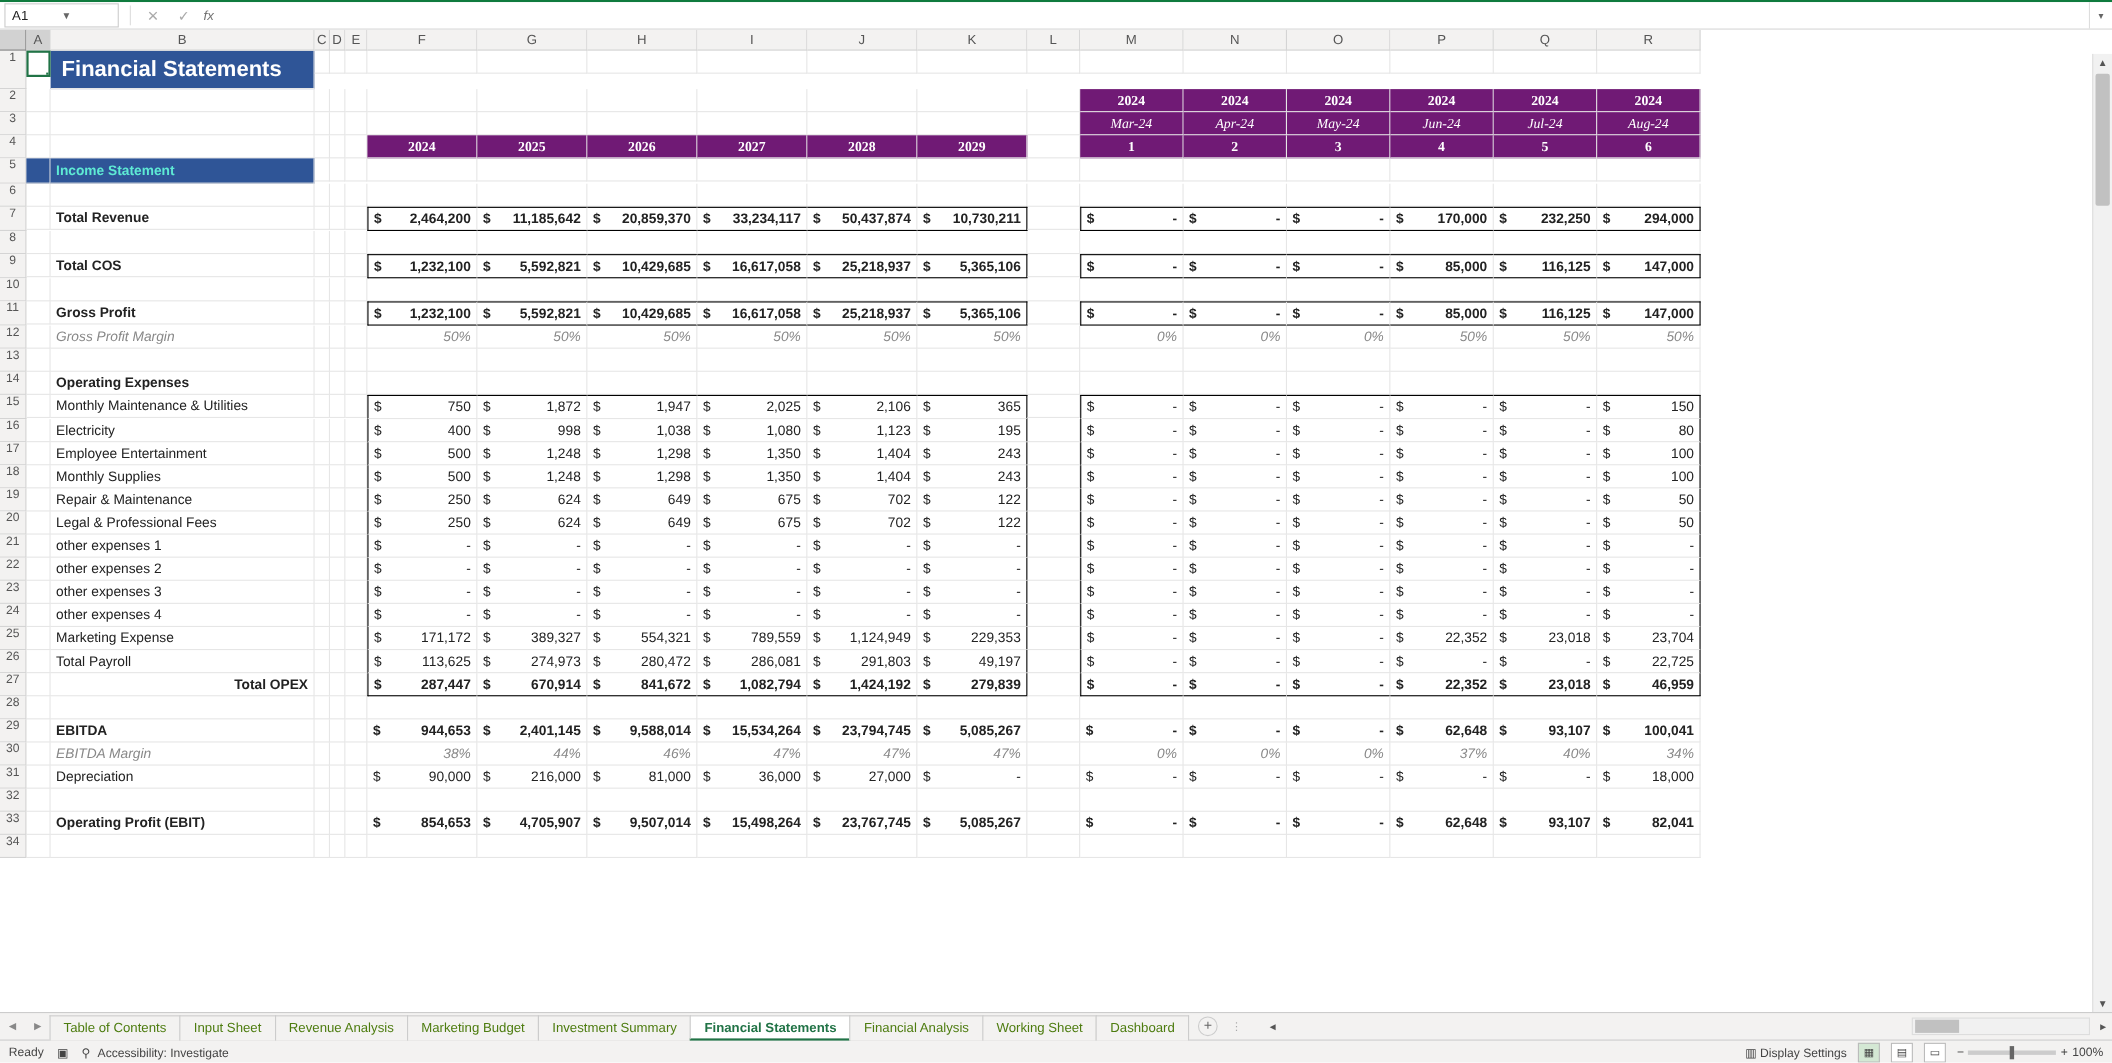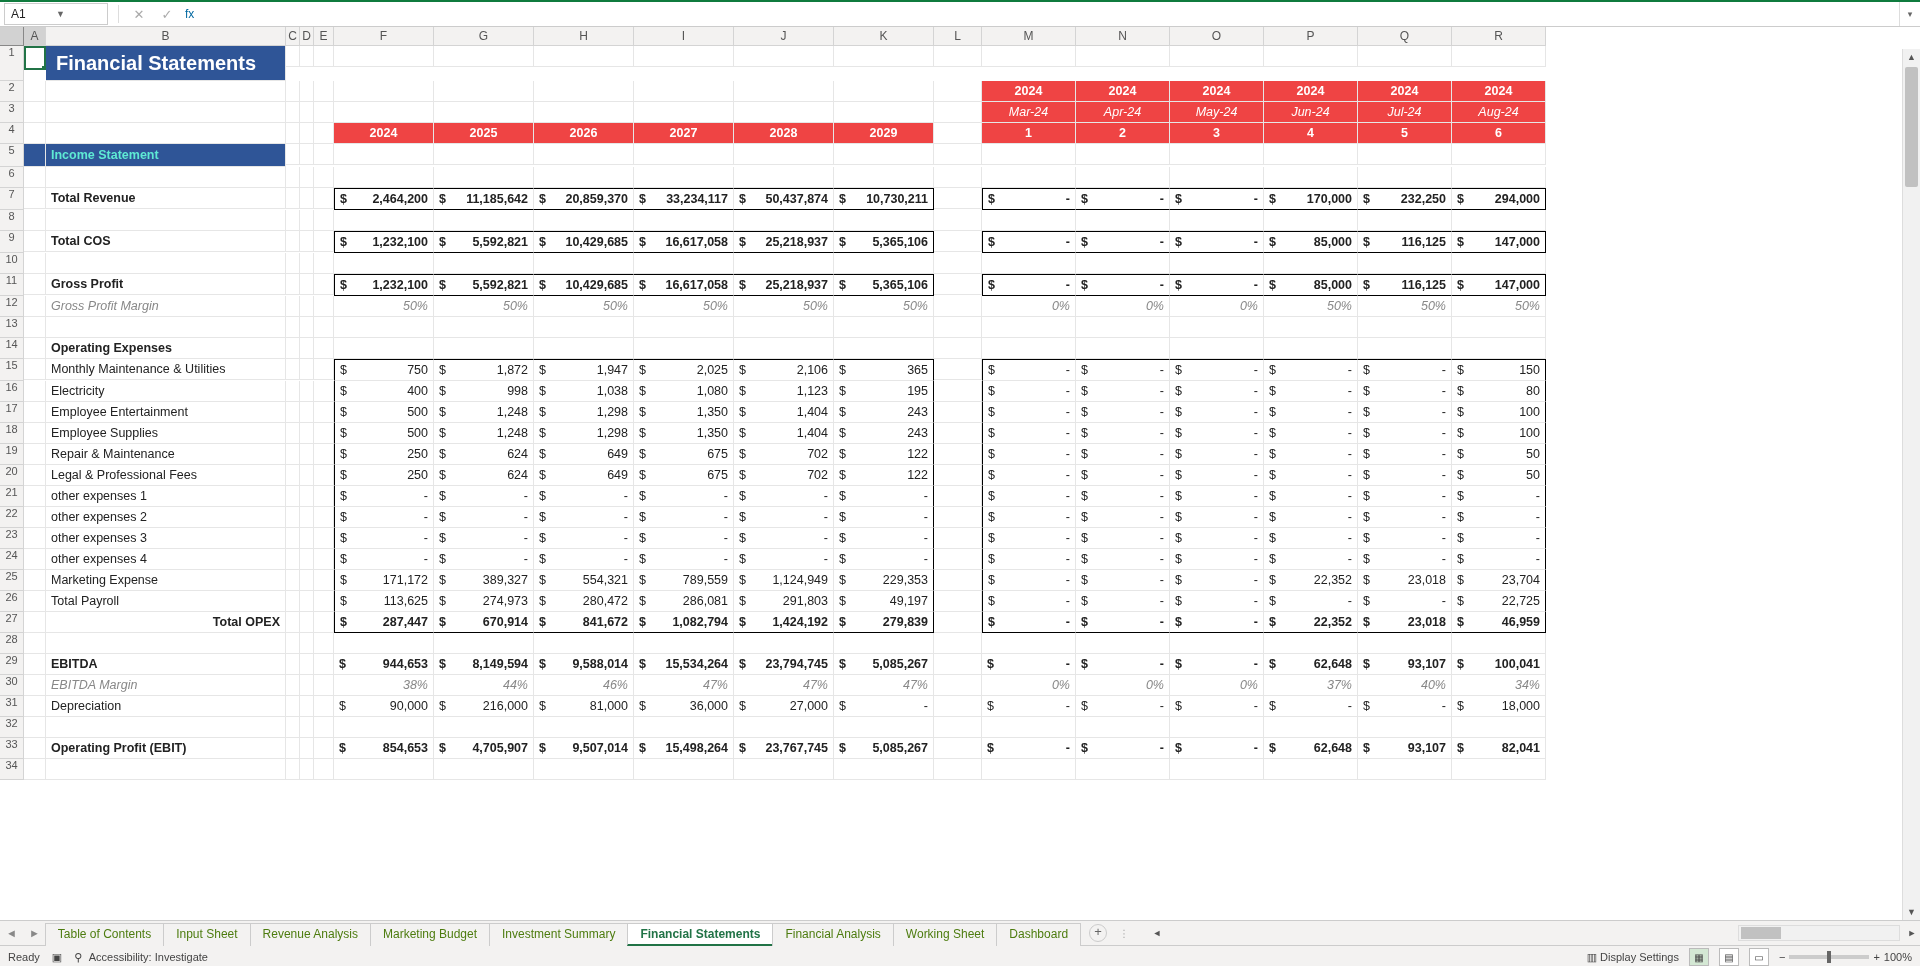"fx" .fbar .fx { color: #0369a1 -> #737373; font-style: none -> italic }
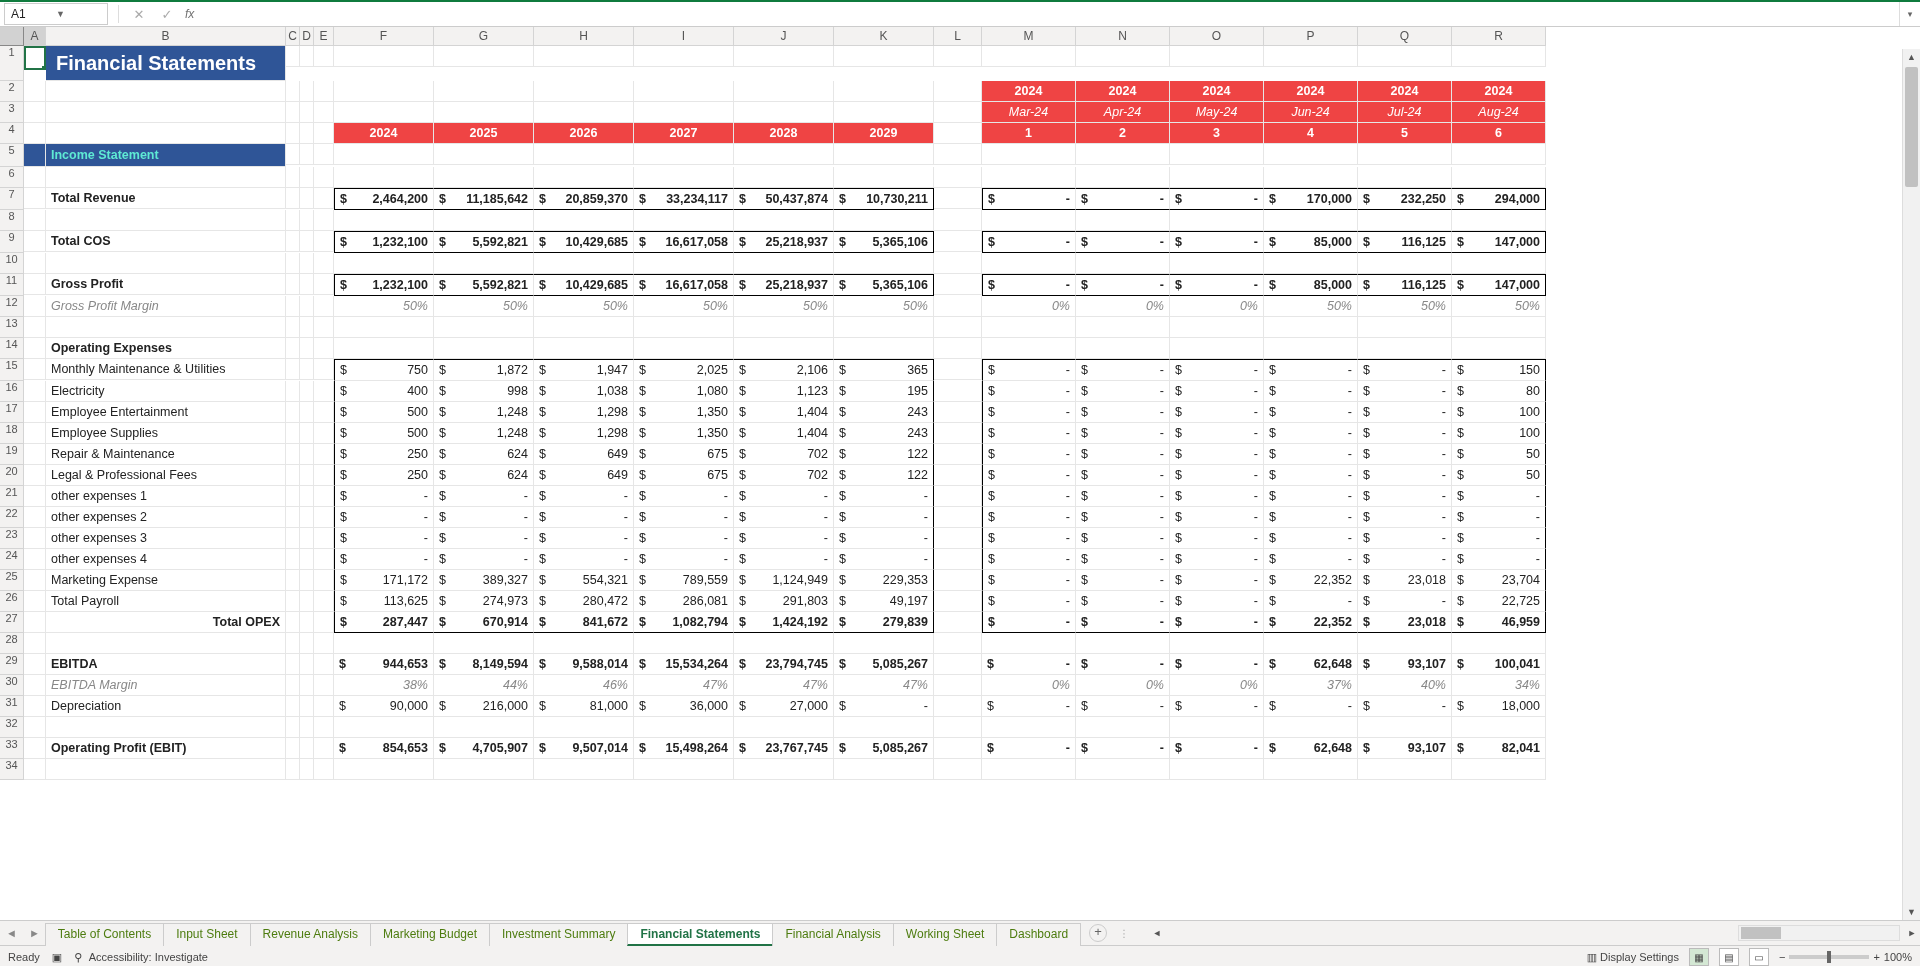"2024" .yhdr { background: #ef4444 -> #701a75; font-family: none -> Liberation Serif, serif }
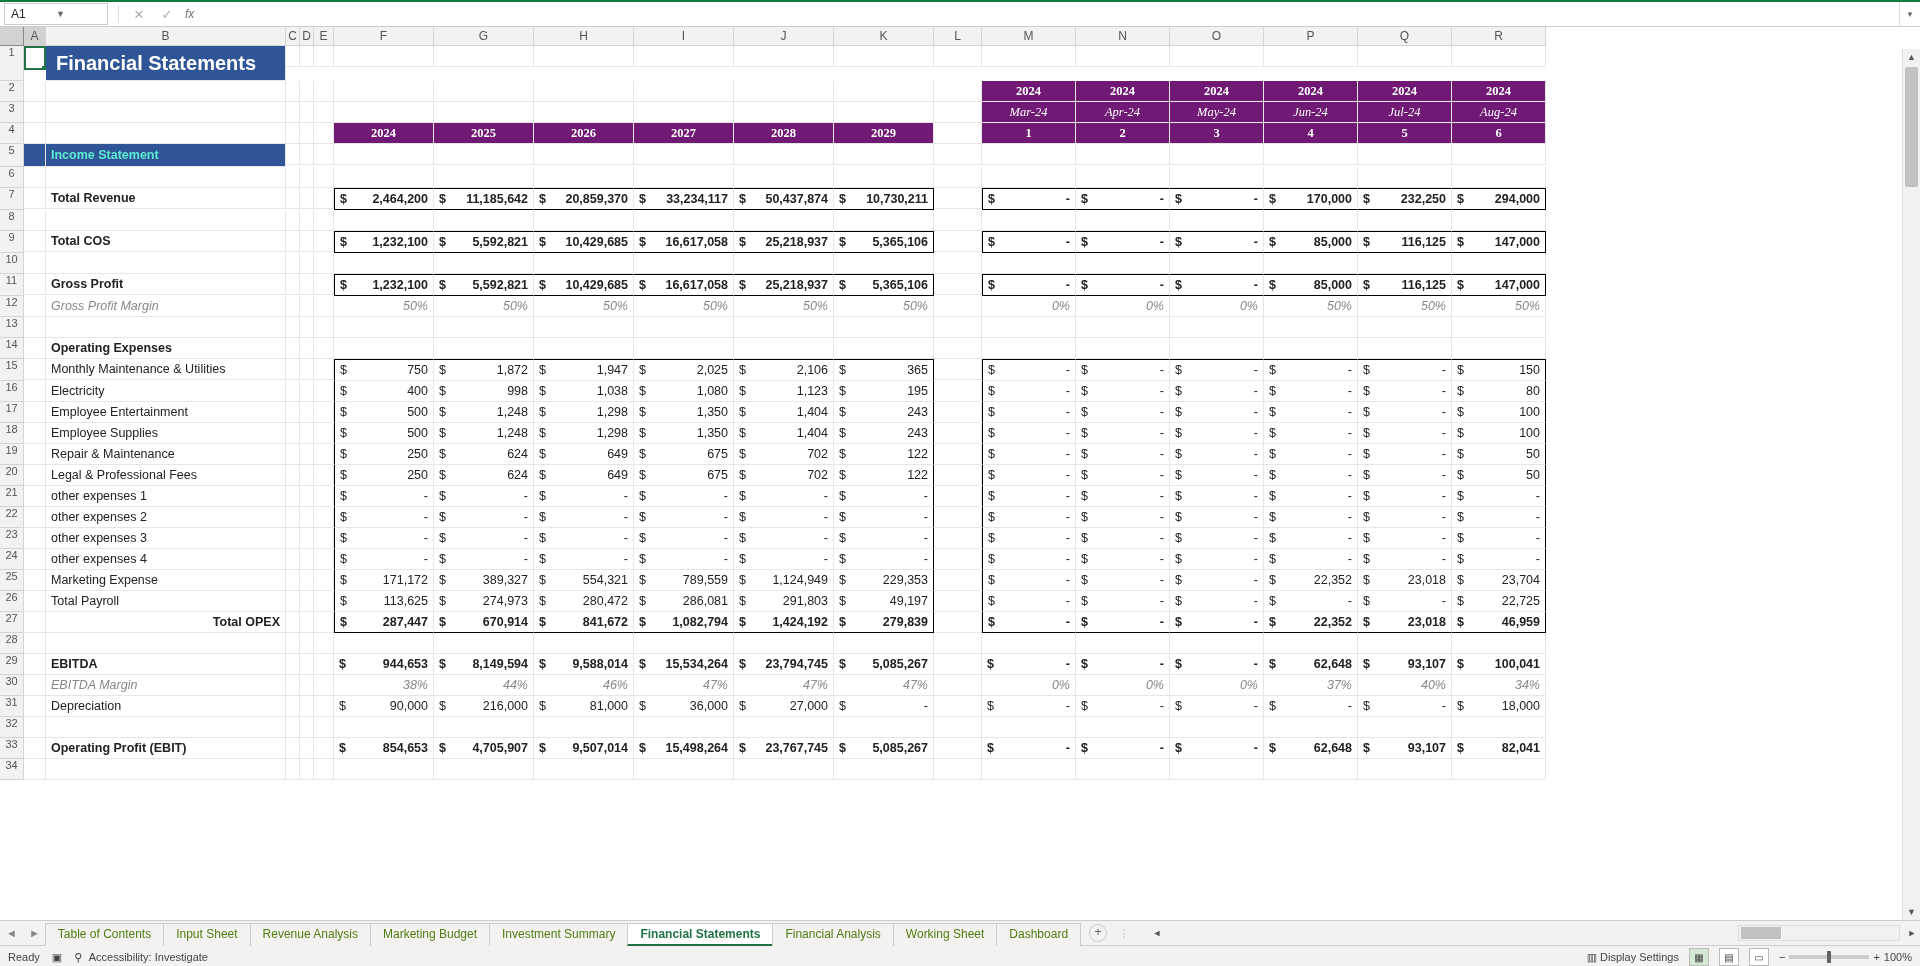"Employee Supplies" div.c { text: Employee -> Monthly }
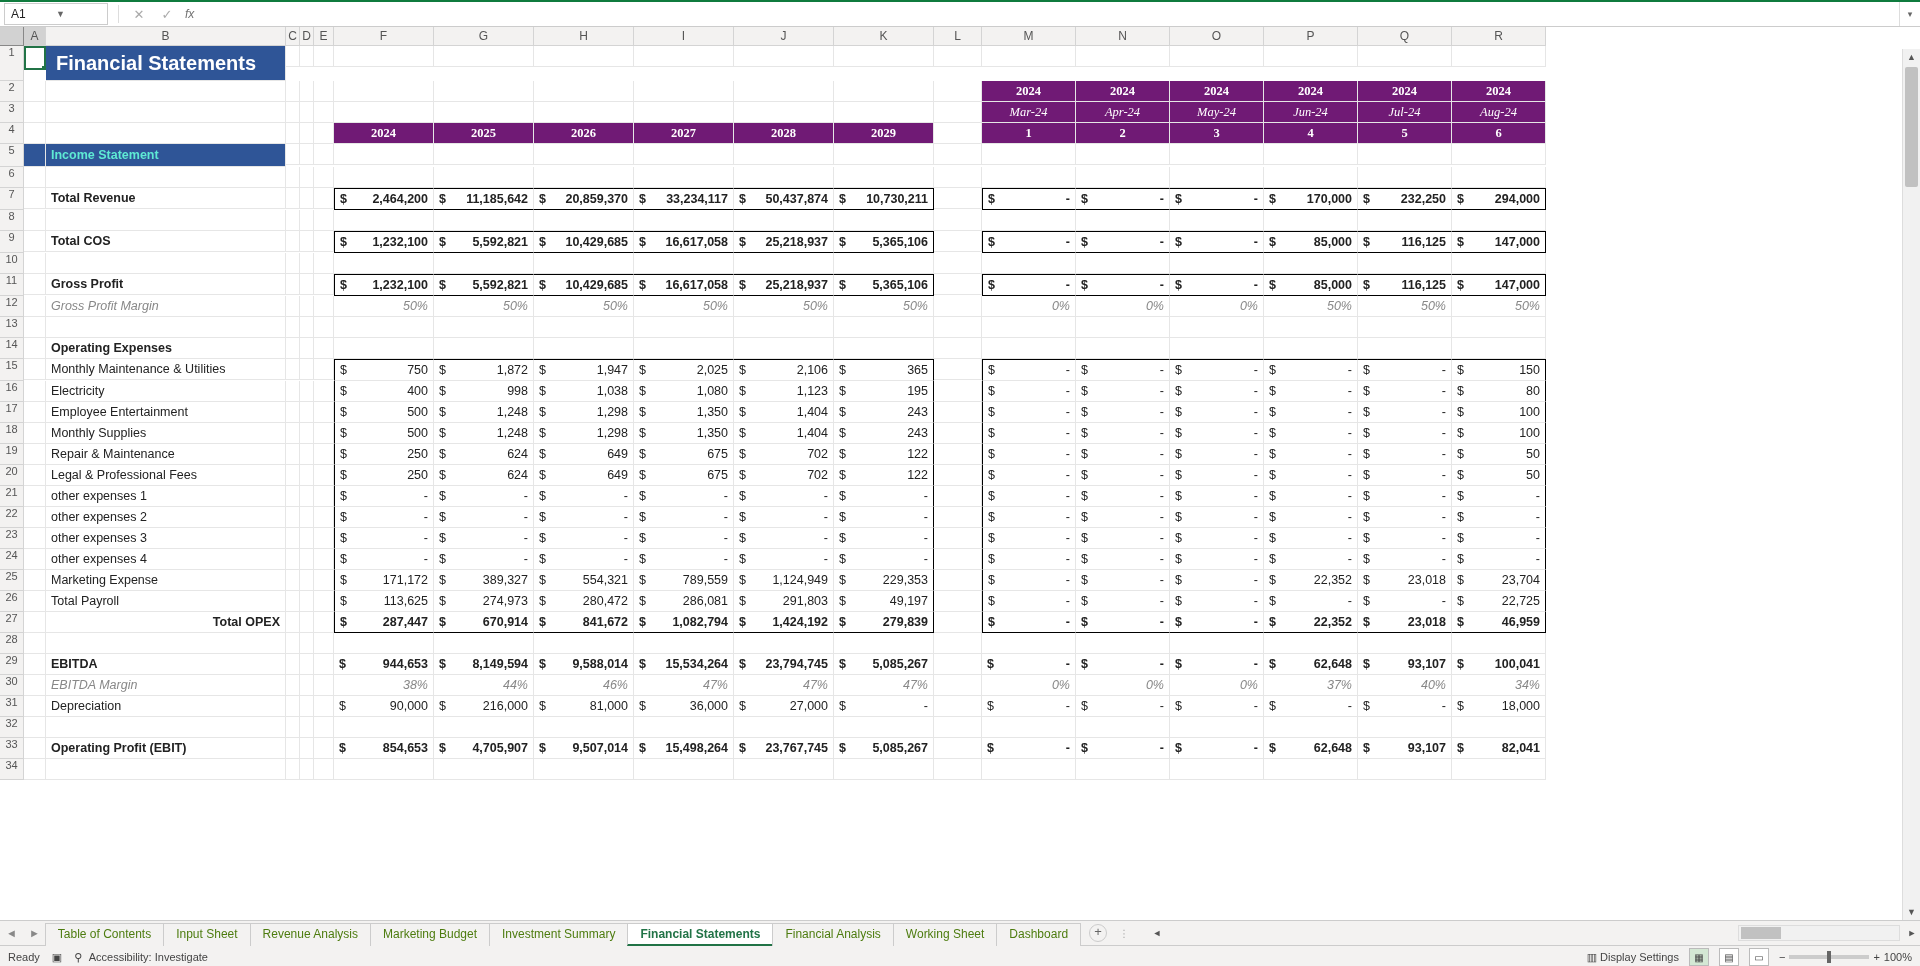"8,149,594" span { text: 8,149,594 -> 2,401,145 }
